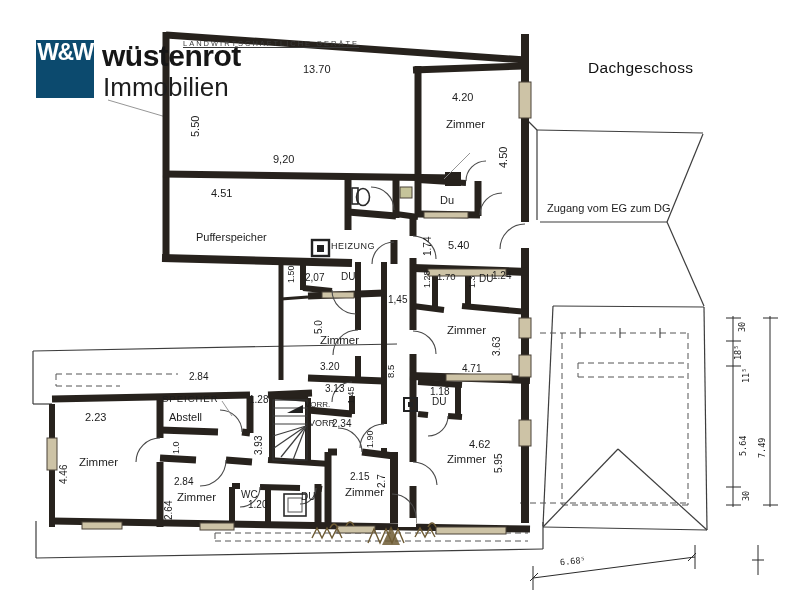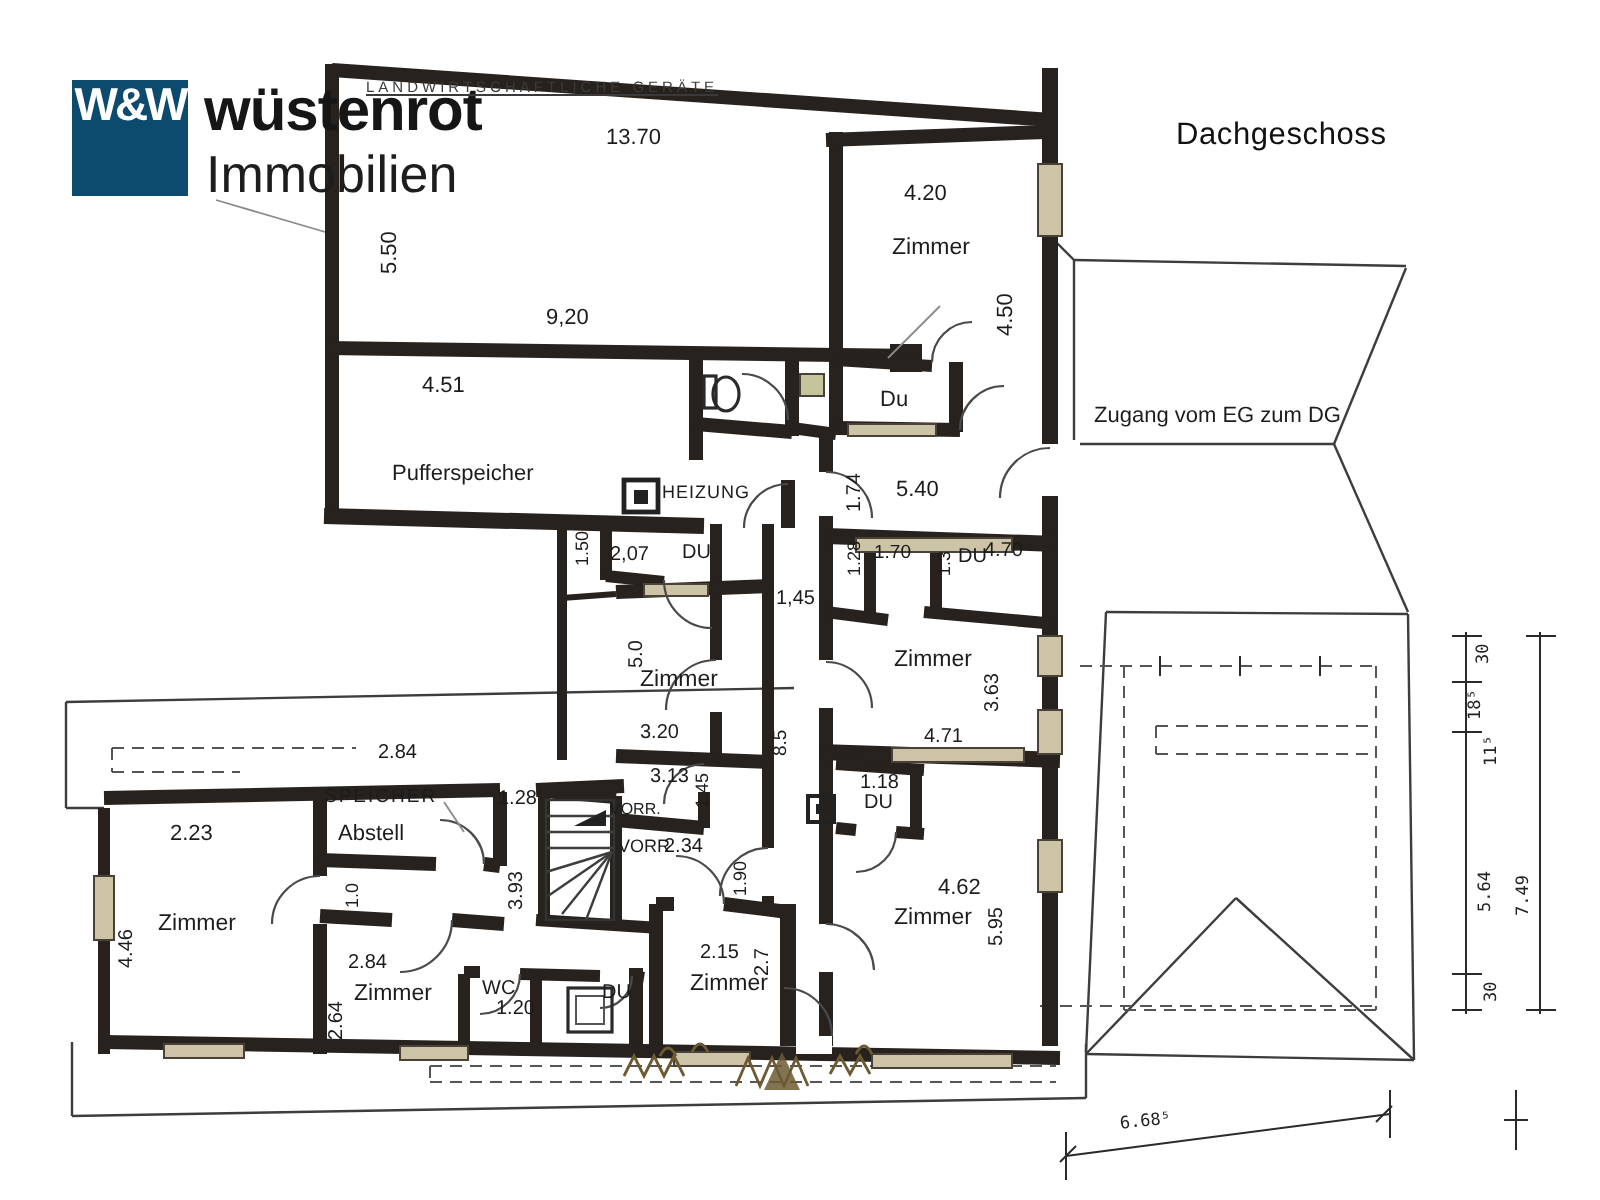"4.70" div.lbl { text: 4.70 -> 1.24 }
